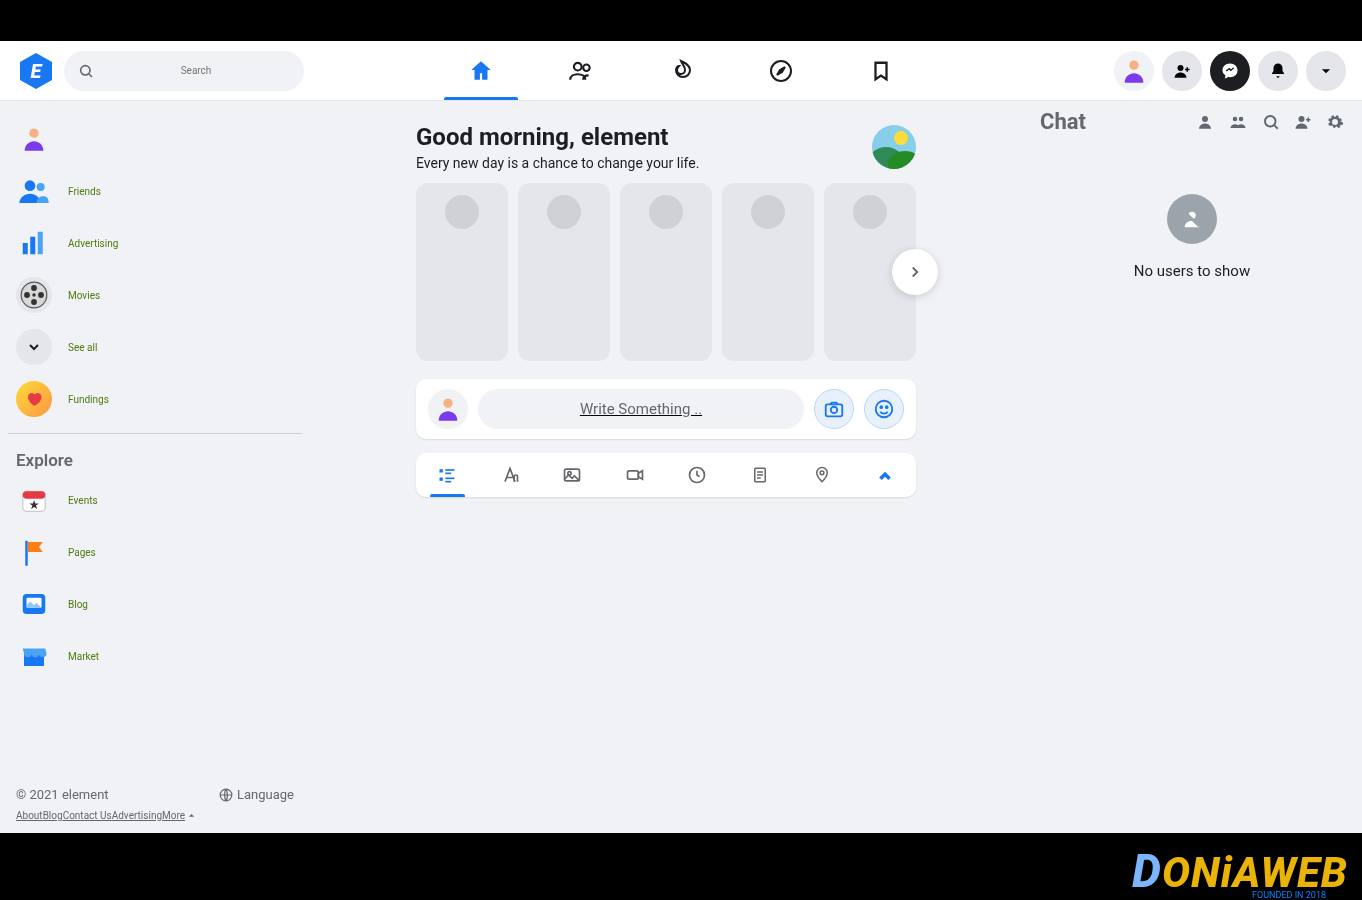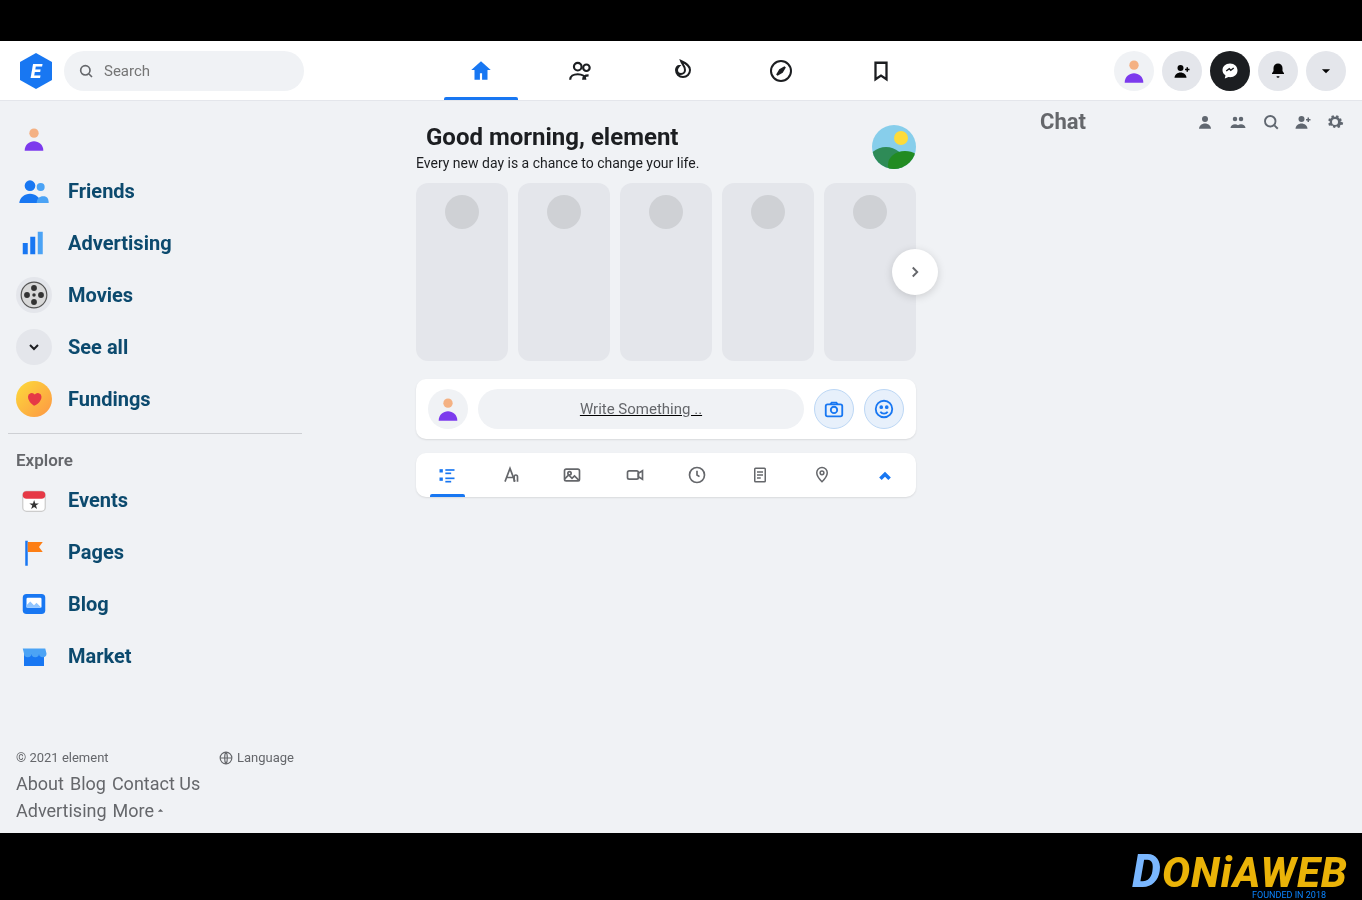"Search" .search-input { font-size: 15px -> 10px; text-align: none -> center }
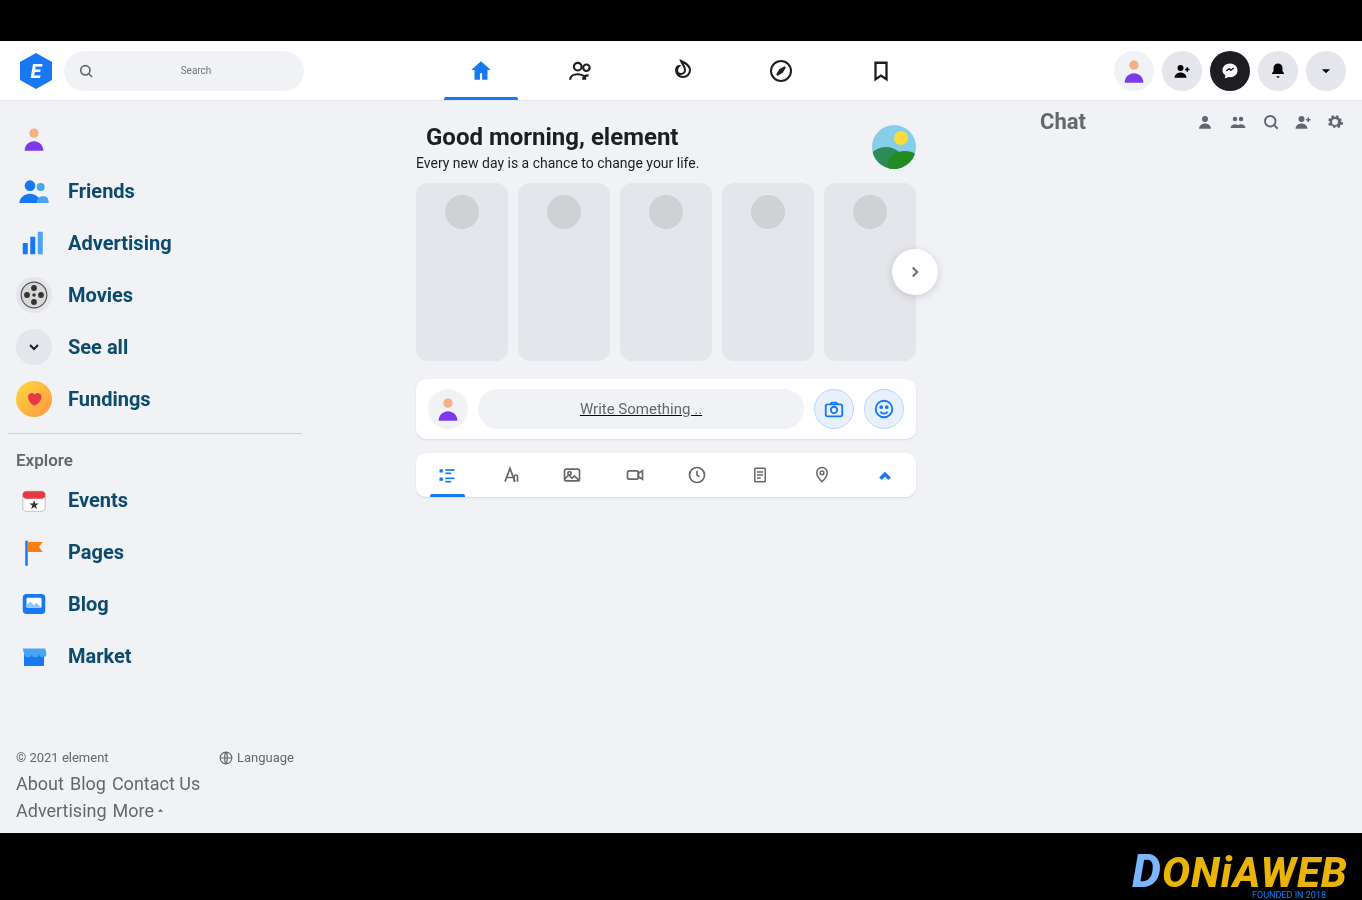"Good morning, element" .greeting-title { margin-left: 10px -> none }
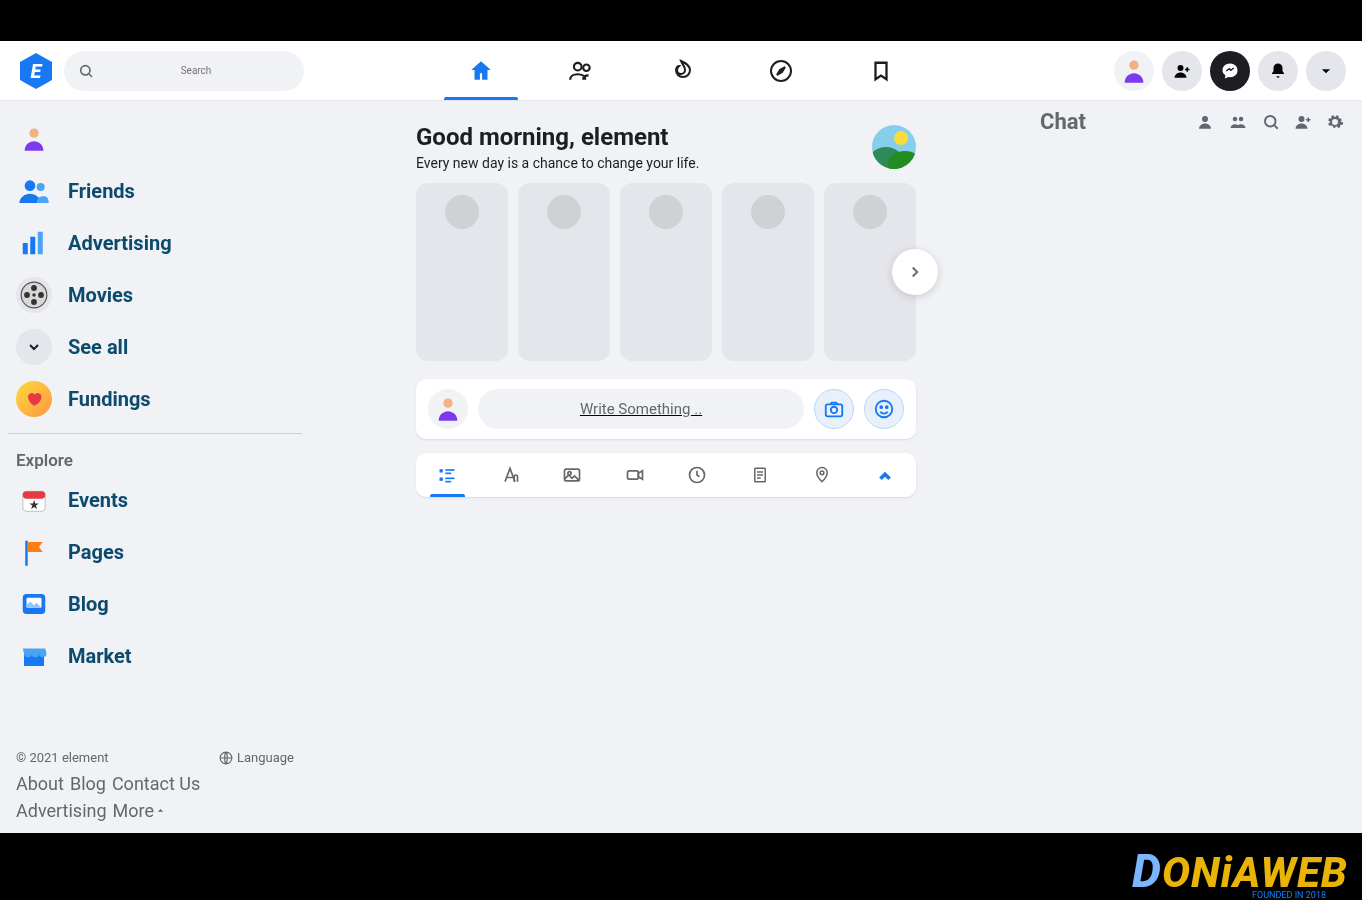"Friends" .side-label { color: #0c4a6e -> #4d7c0f; font-size: 20px -> 10px; font-weight: 700 -> 400 }
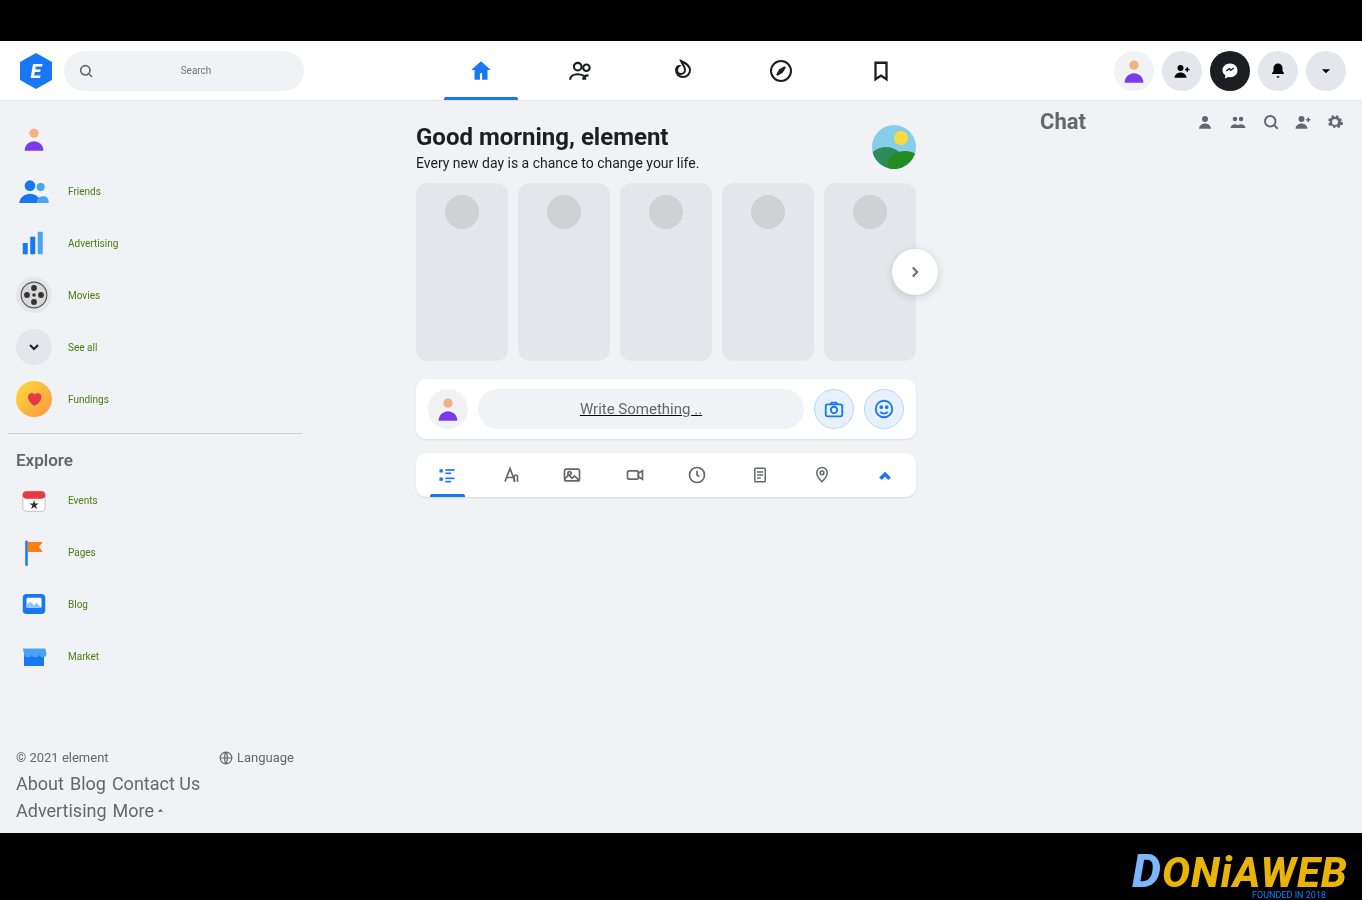"No users to show" div.chat-empty { html: none -> <div> <div> <svg> <circle></circle> <path></path> <line></line> </svg> </div> <div>No users to show</div> </div> }
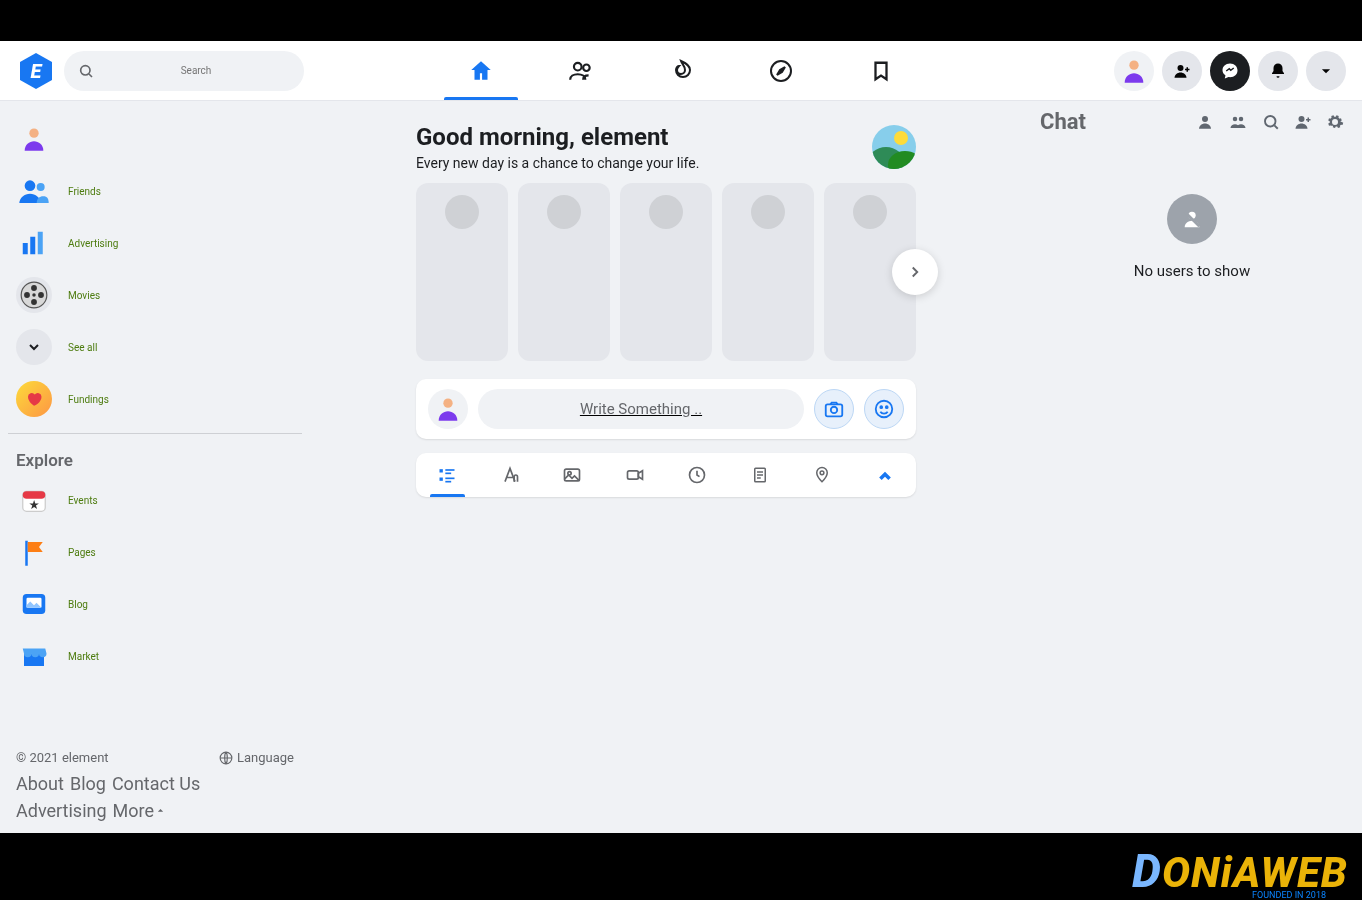"About" .footer-links { font-size: 18px -> 10px; gap: 6px -> none; text-decoration: none -> underline }
